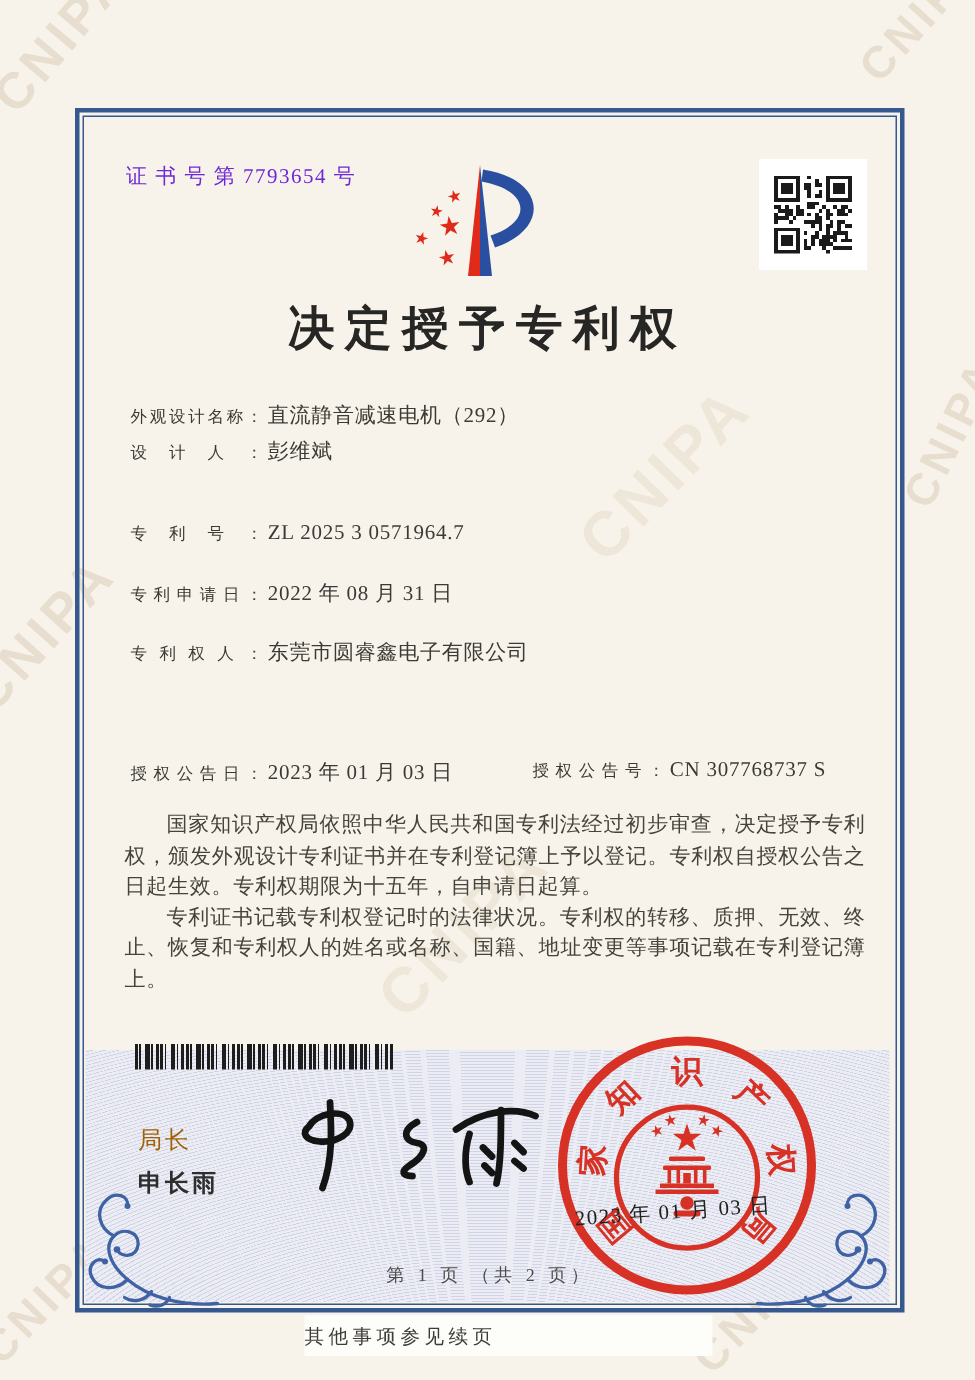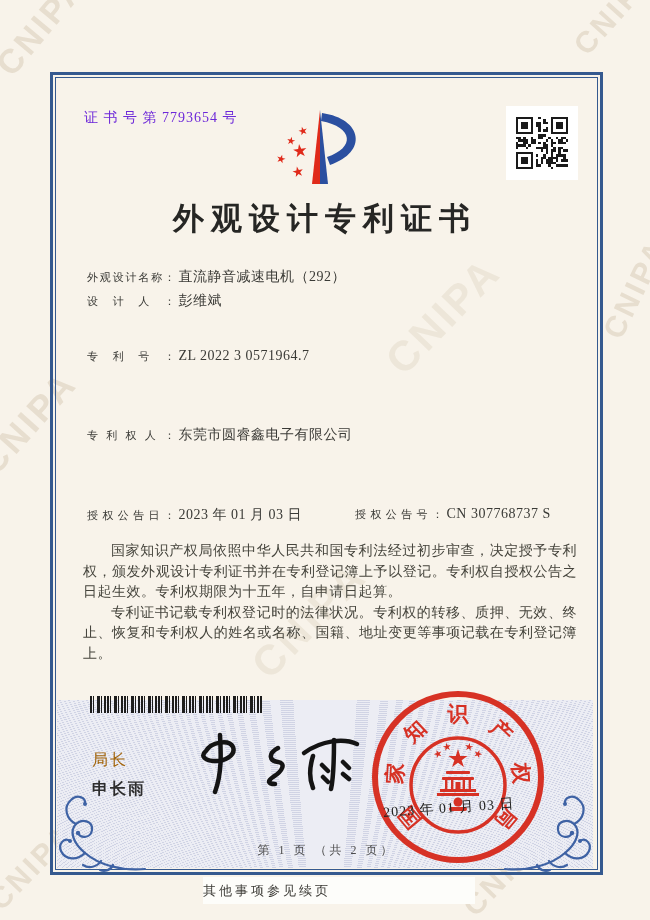"外观设计专利证书" div.title { text: 外观设计专利证书 -> 决定授予专利权 }
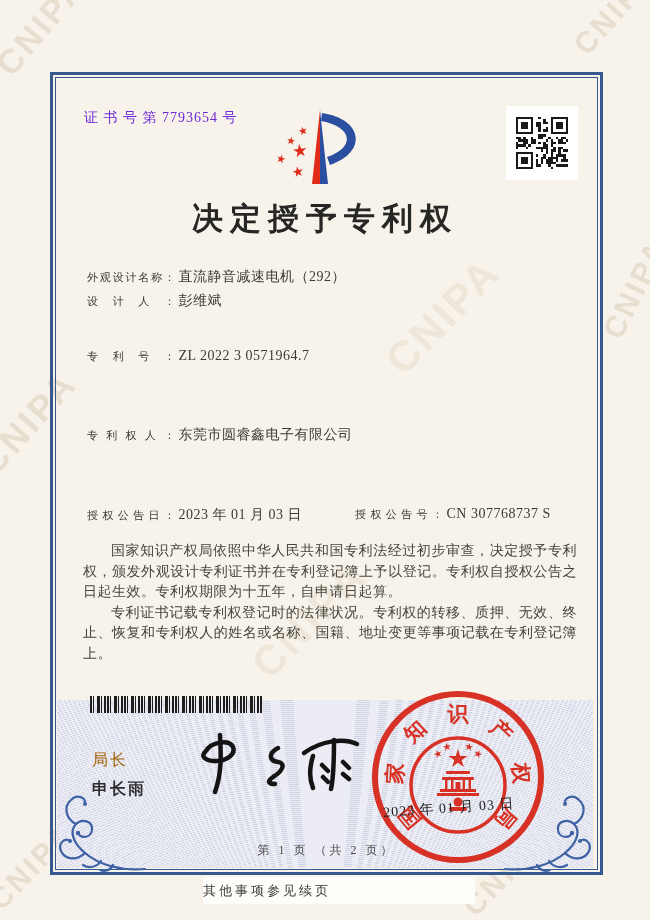"ZL 2022 3 0571964.7" span.fvalue { text: 2022 -> 2025 }
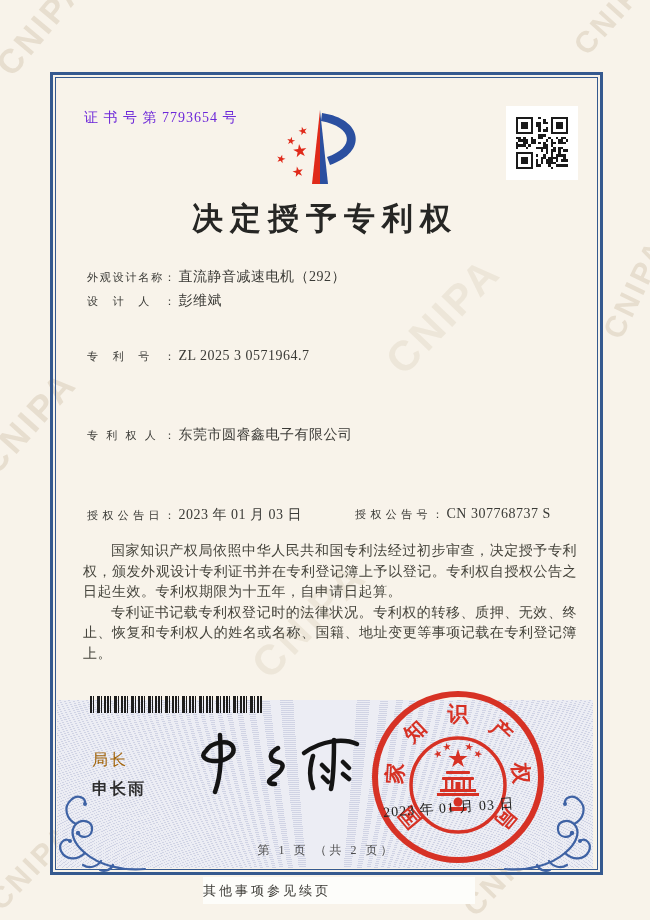"专利申请日： 2022 年 08 月" div.frow { html: none -> <div> <span>专利申请日：</span> <span>2022 年 08 月 31 日</span> </div> }
